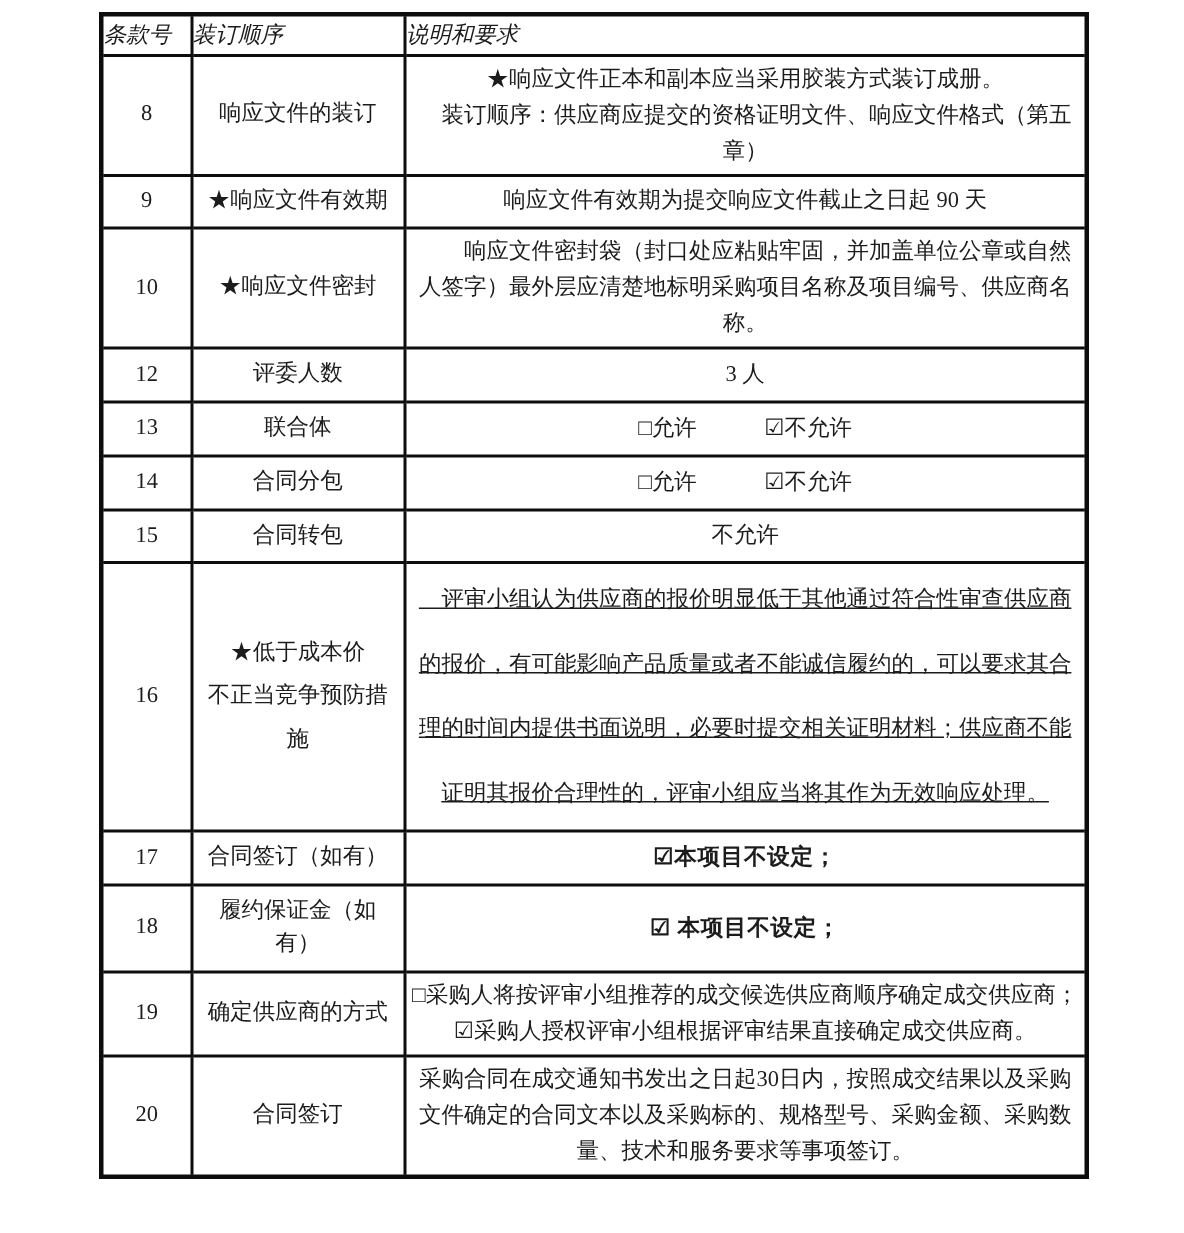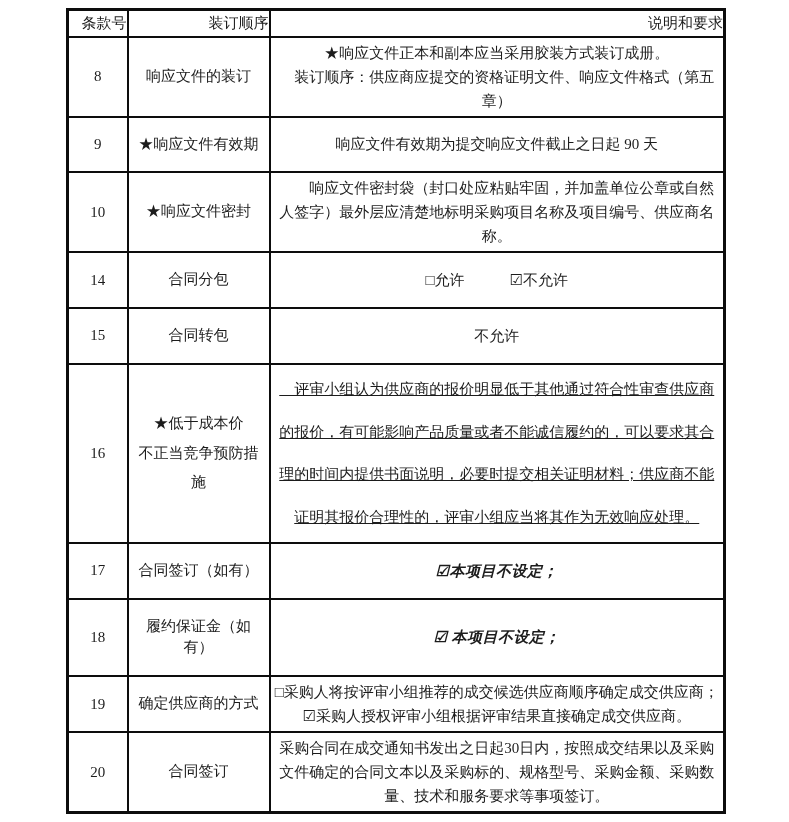"条款号" th { font-style: none -> italic; text-align: right -> left }
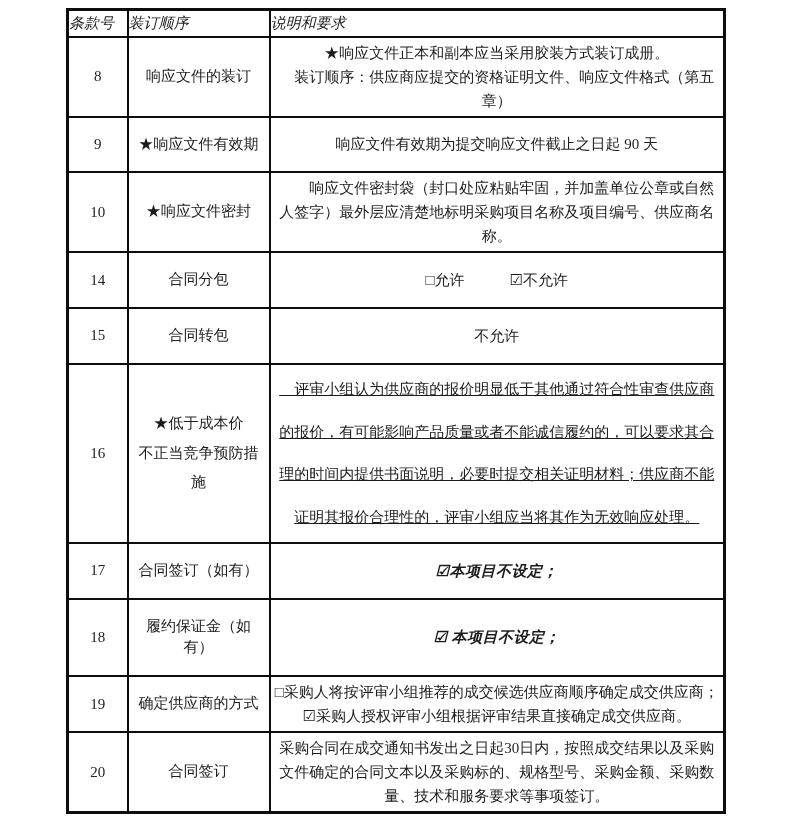"响应文件的装订" td.name-cell { padding: 16px 3px -> 6px 3px }
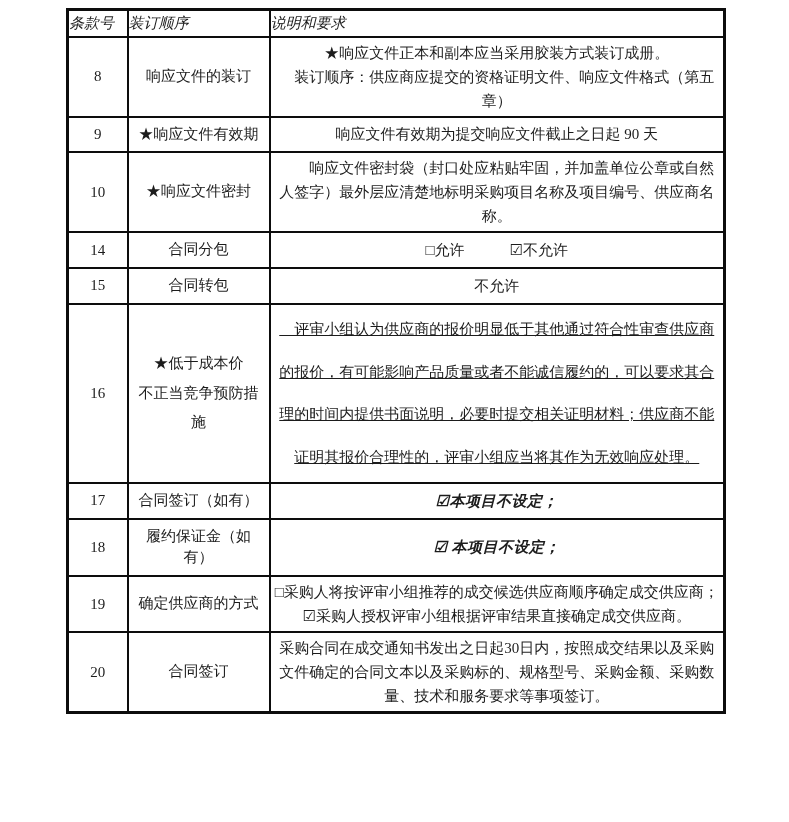"12" tr { html: none -> <tr> <td>12</td> <td>评委人数</td> <td>3 人</td> </tr> }
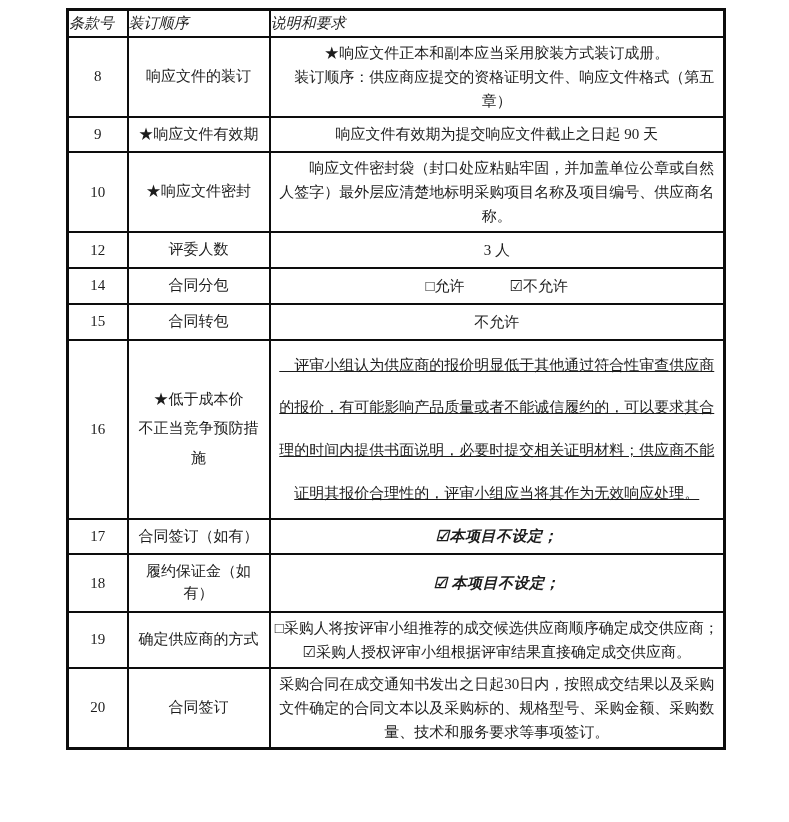"13" tr { html: none -> <tr> <td>13</td> <td>联合体</td> <td>□允许 ☑不允许</td> </tr> }
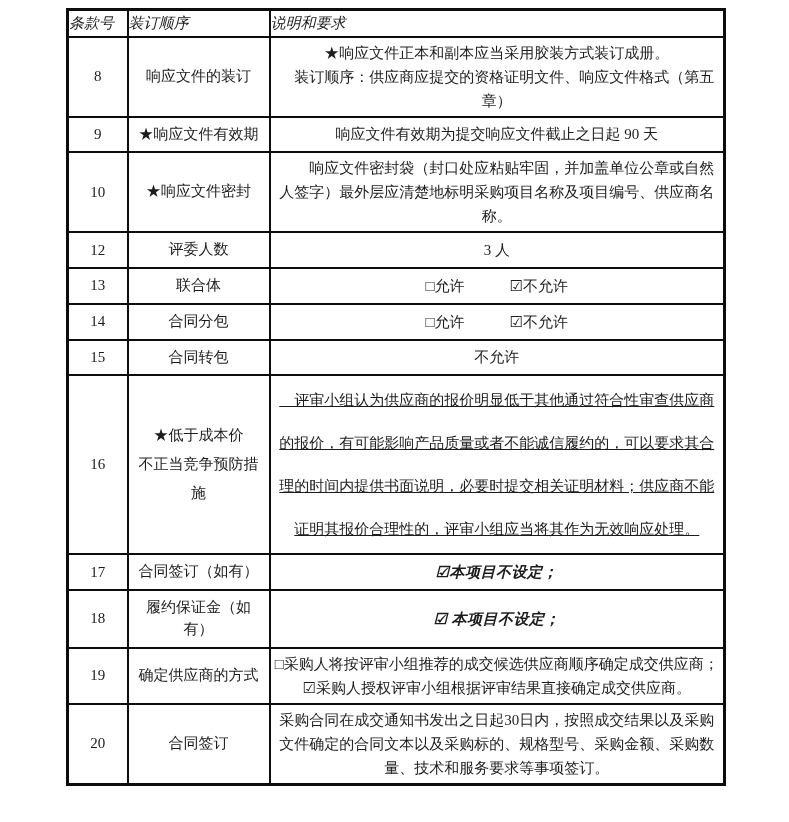"☑本项目不设定；" tr.r-bold td.desc-cell { font-style: italic -> none }
